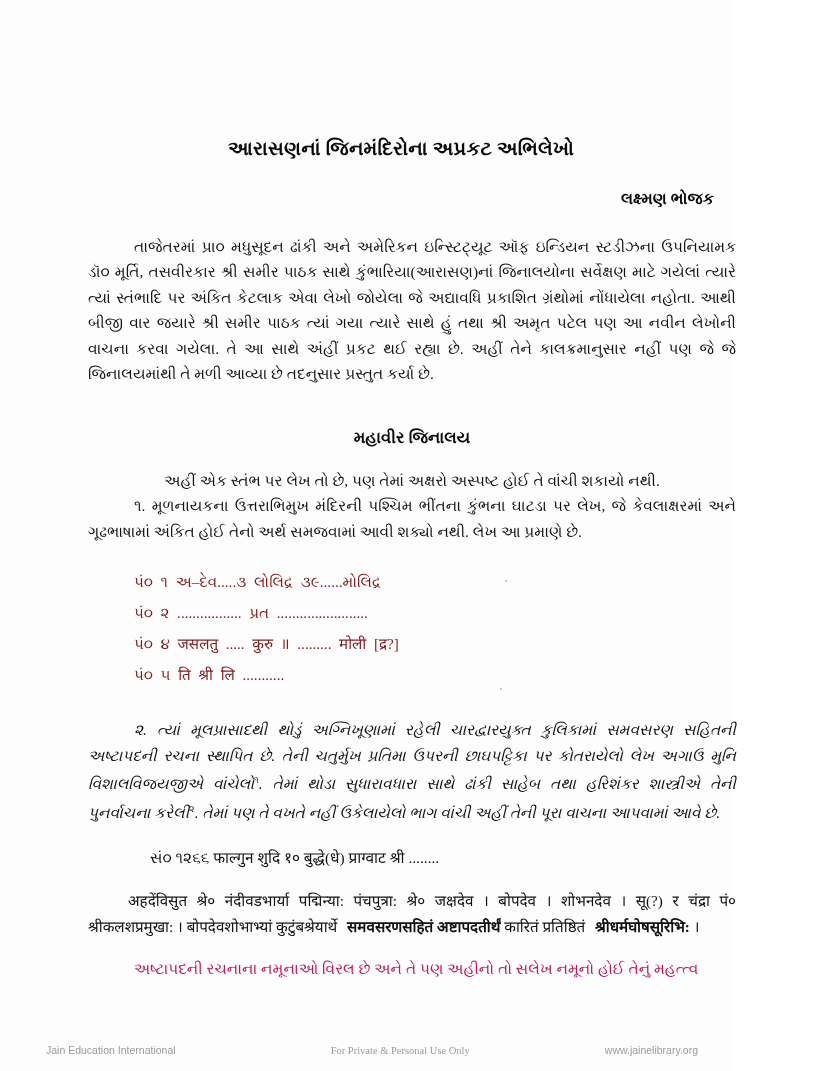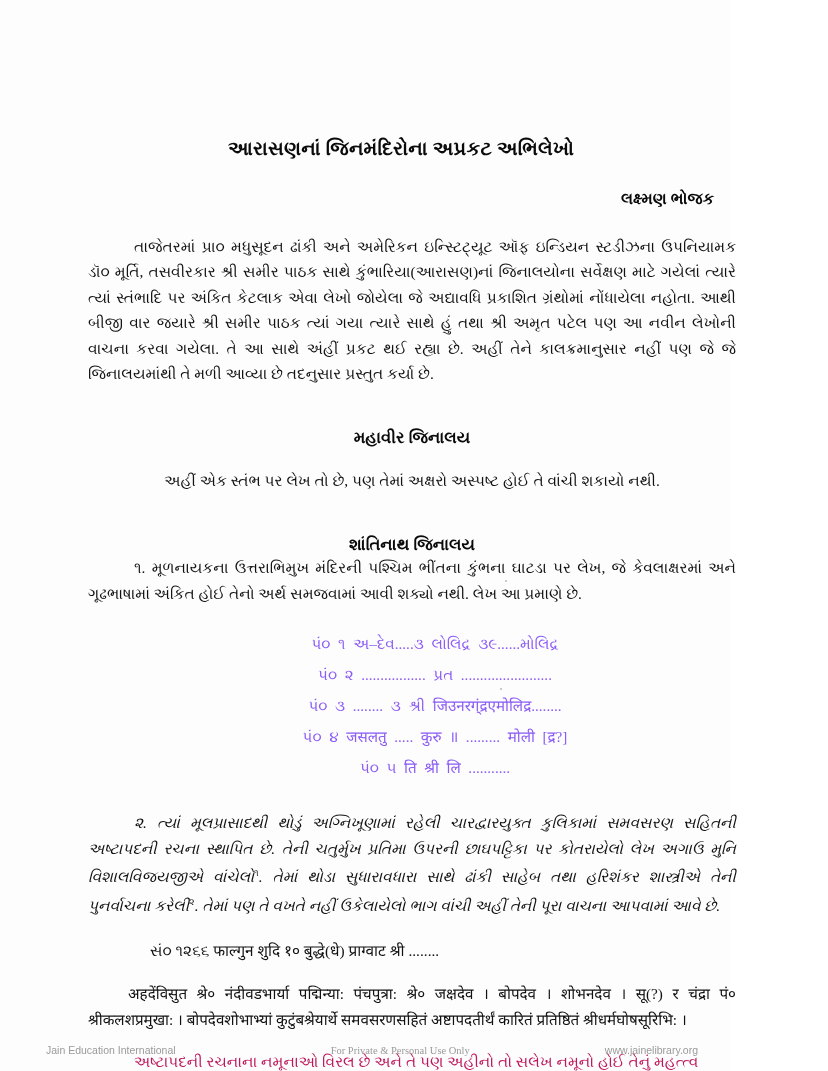"શાંતિનાથ જિનાલય" h2.section-head { html: <h2>શાંતિનાથ જિનાલય</h2> -> none }
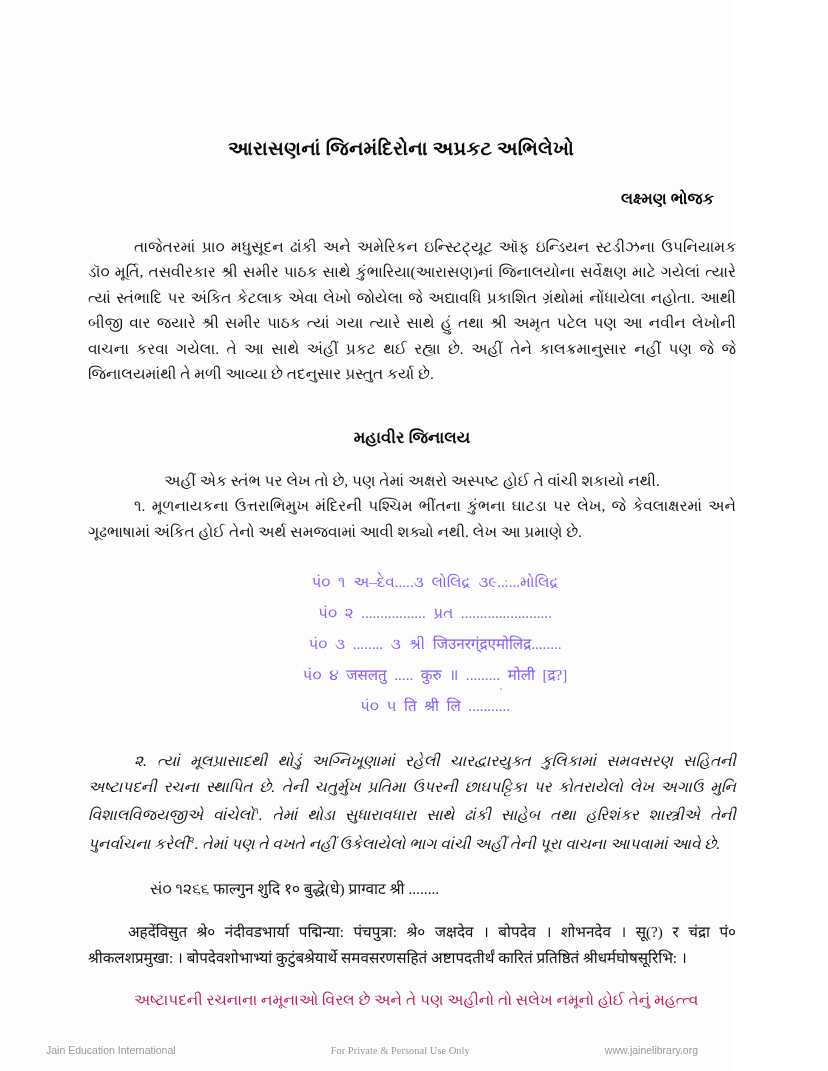"પં૦ ૧ અ–દેવ.....૩ લોલિદ્ર" .verse-line { color: #8b5cf6 -> #7f1d1d; text-align: center -> none }
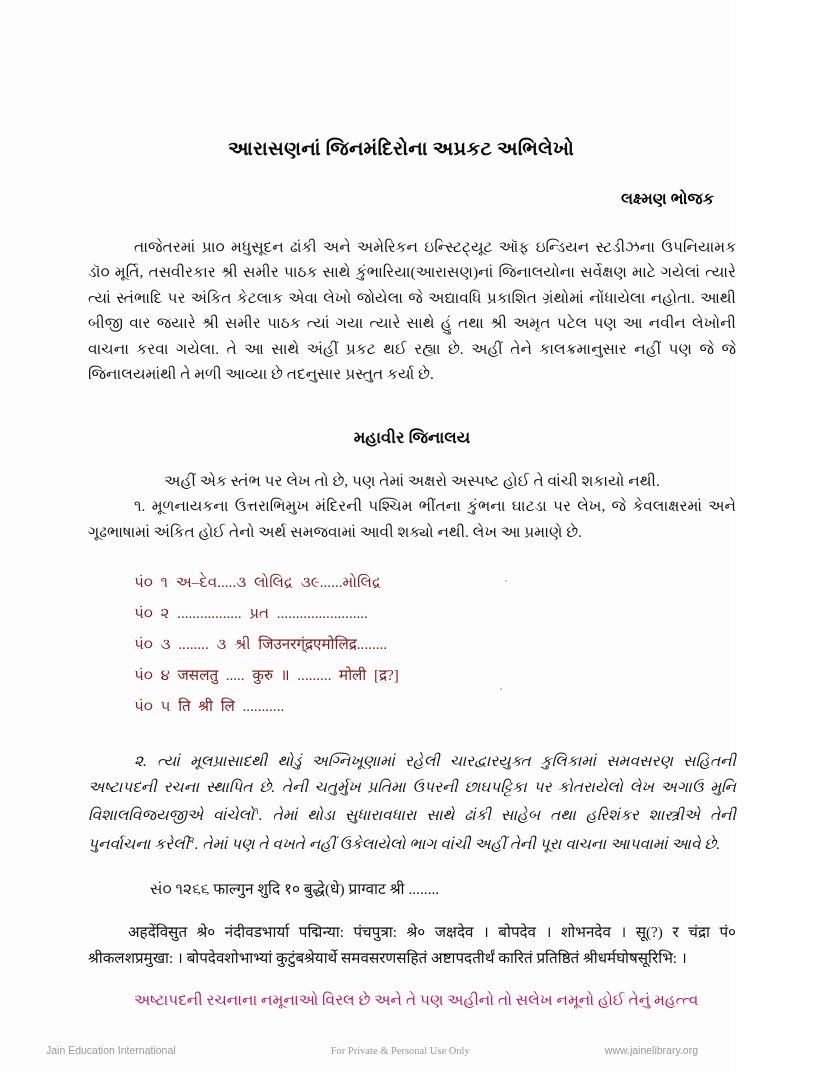"પં૦ ૩ ........ ૩ શ્રી" div.verse-line { html: <div>પં૦ ૩ ........ ૩ શ્રી जिउनरग्ंद्रएमोलिद्र........</div> -> none }
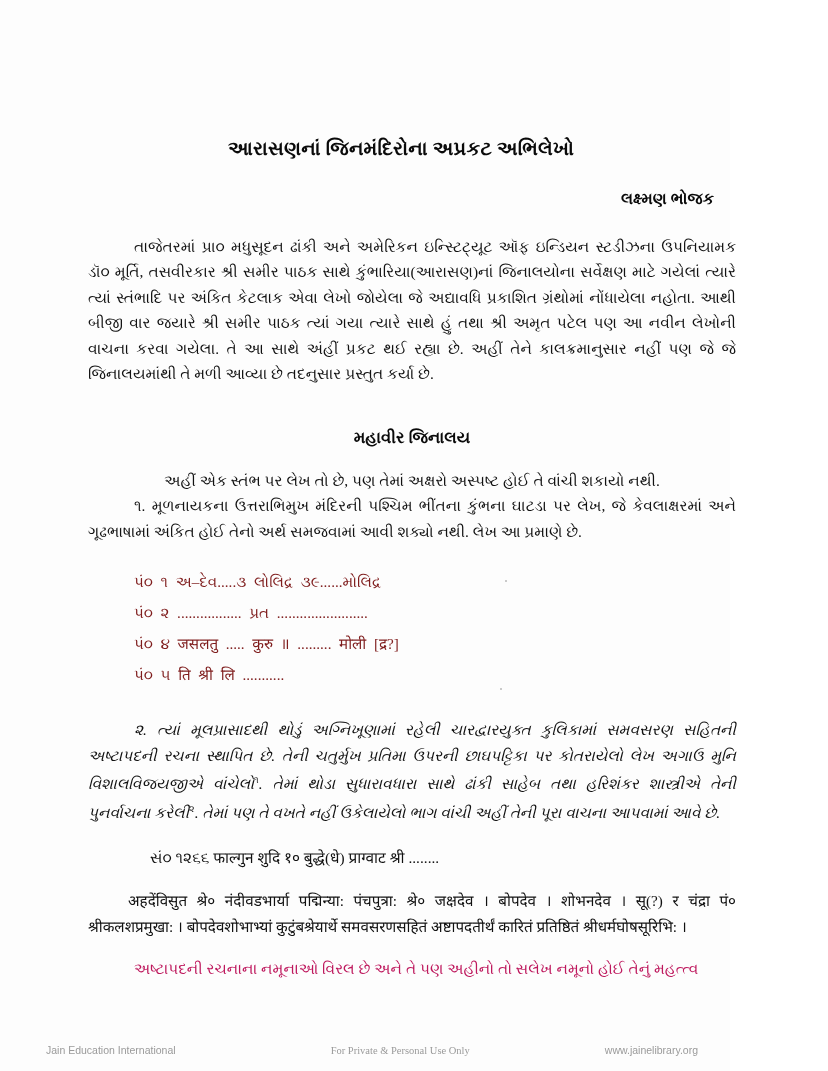"समवसरण­सहितं अष्टापदतीर्थं" .inscription b { font-weight: 400 -> 700; margin-left: none -> 6px }
